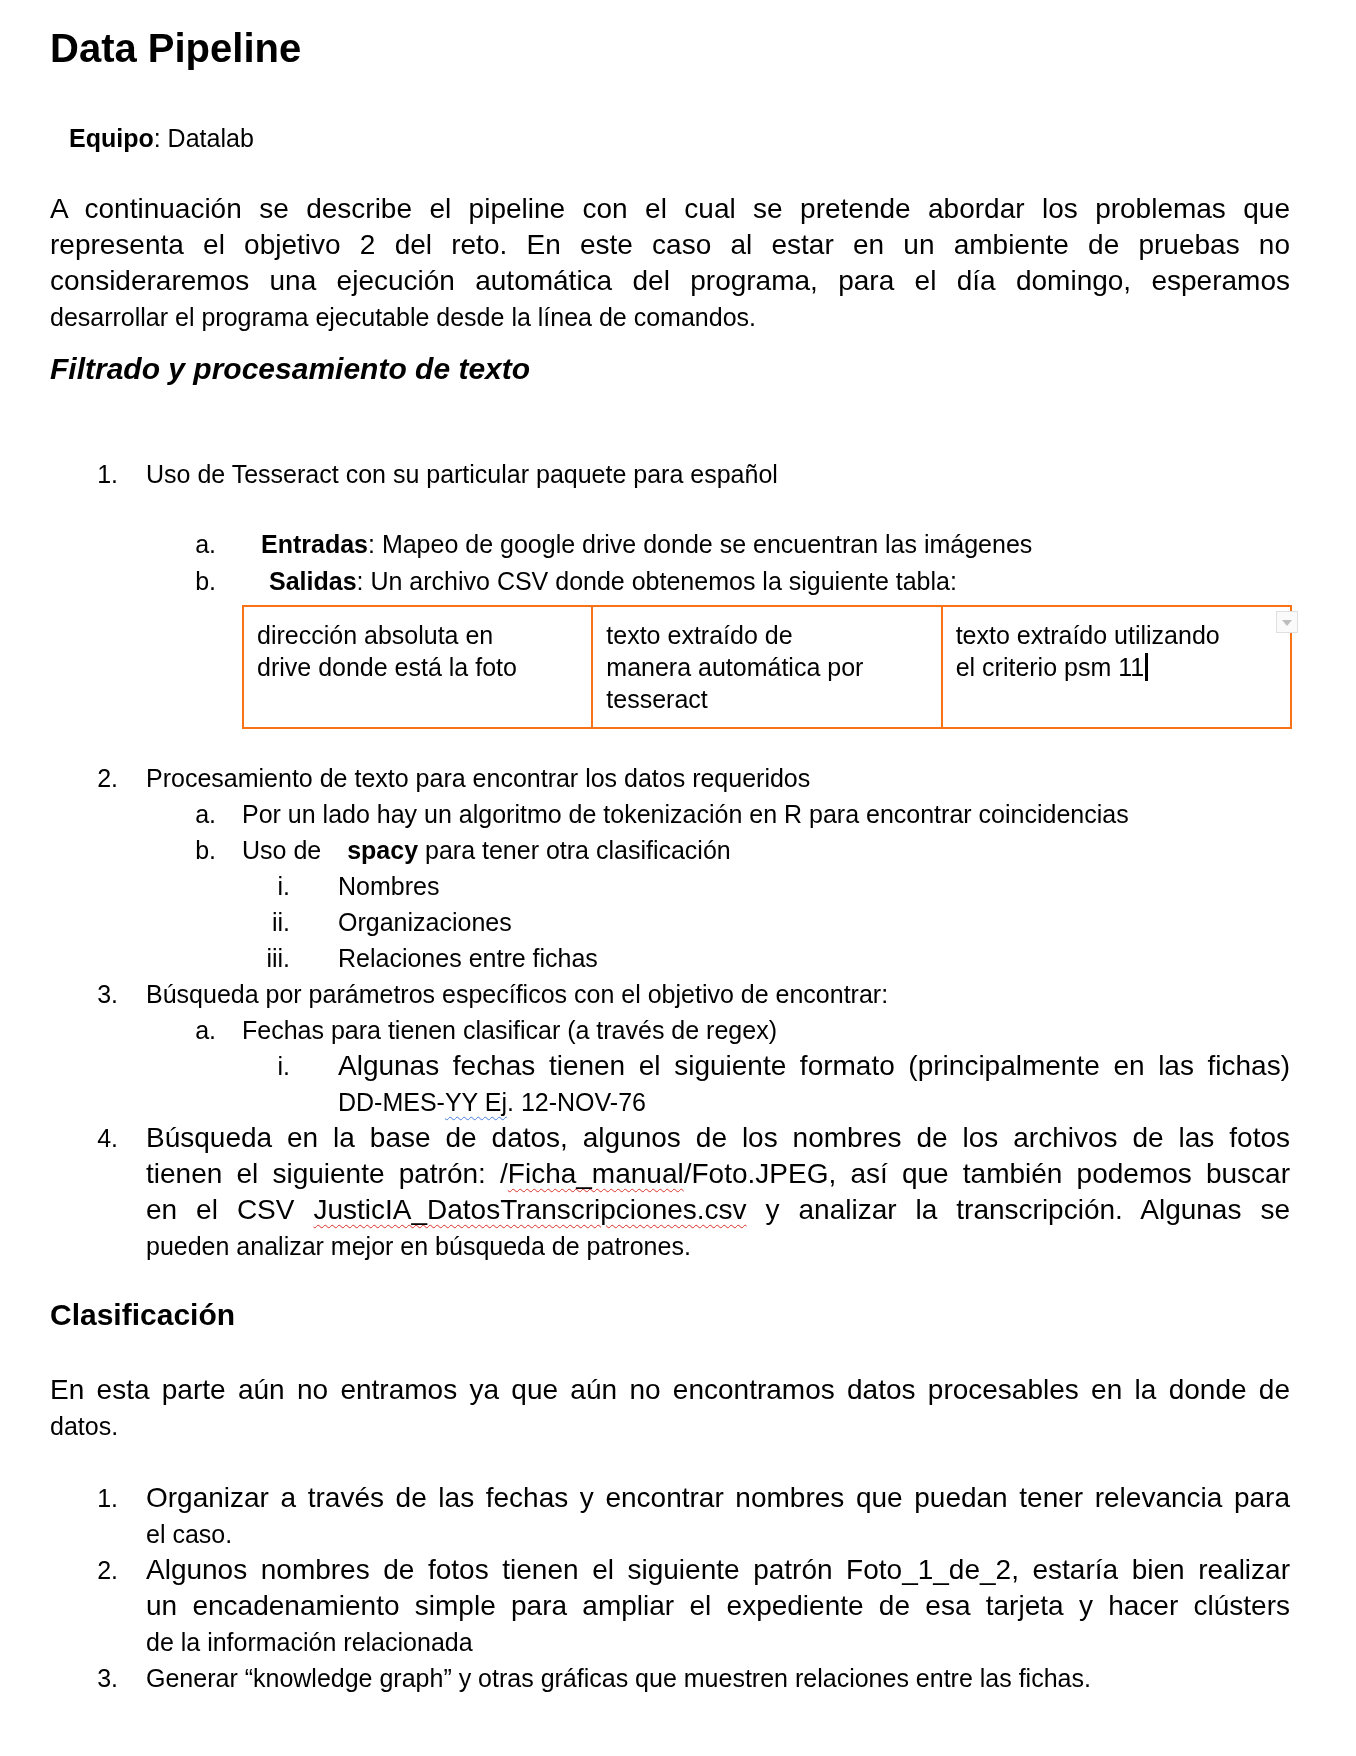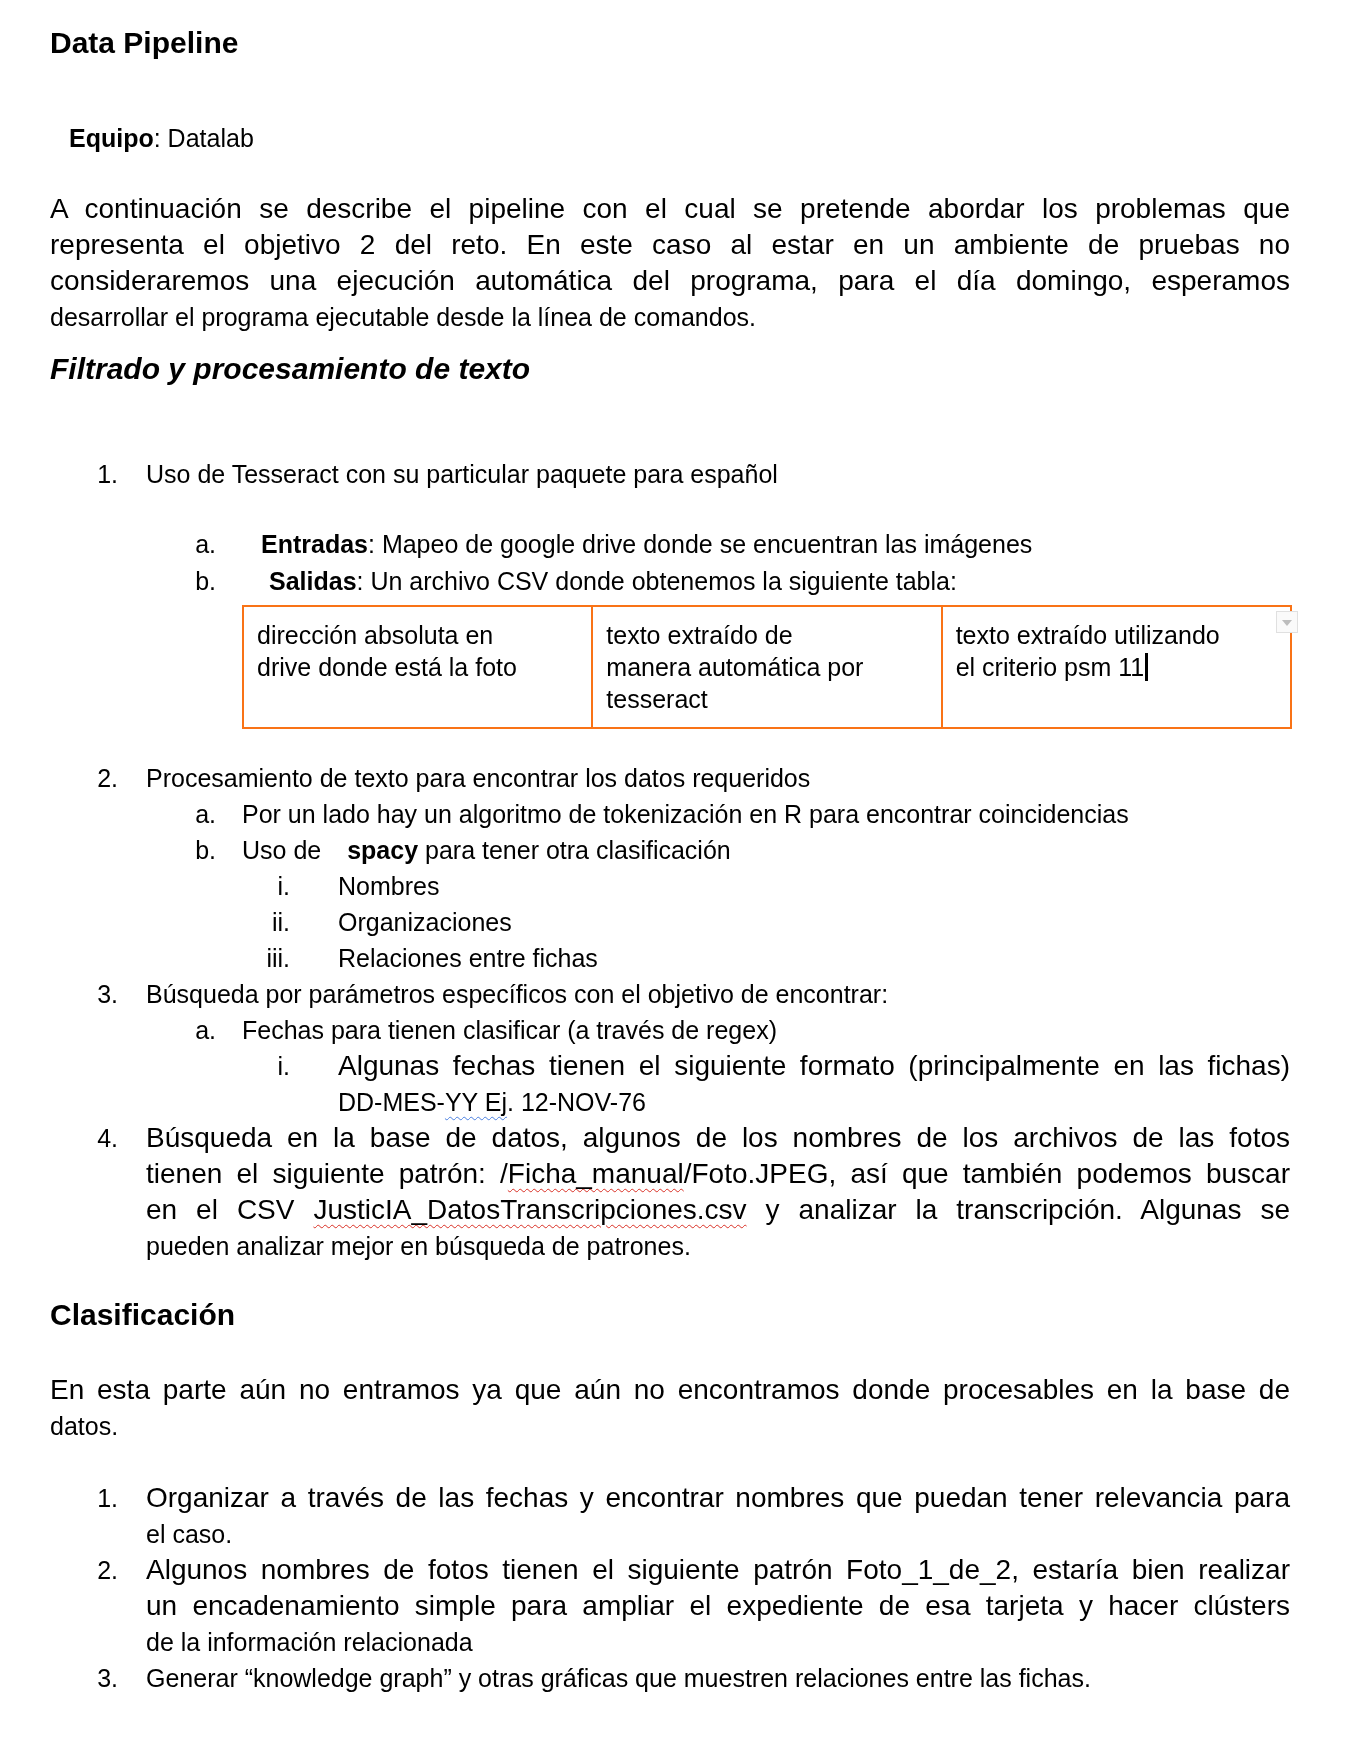"Data Pipeline" .title { font-size: 30px -> 40px }
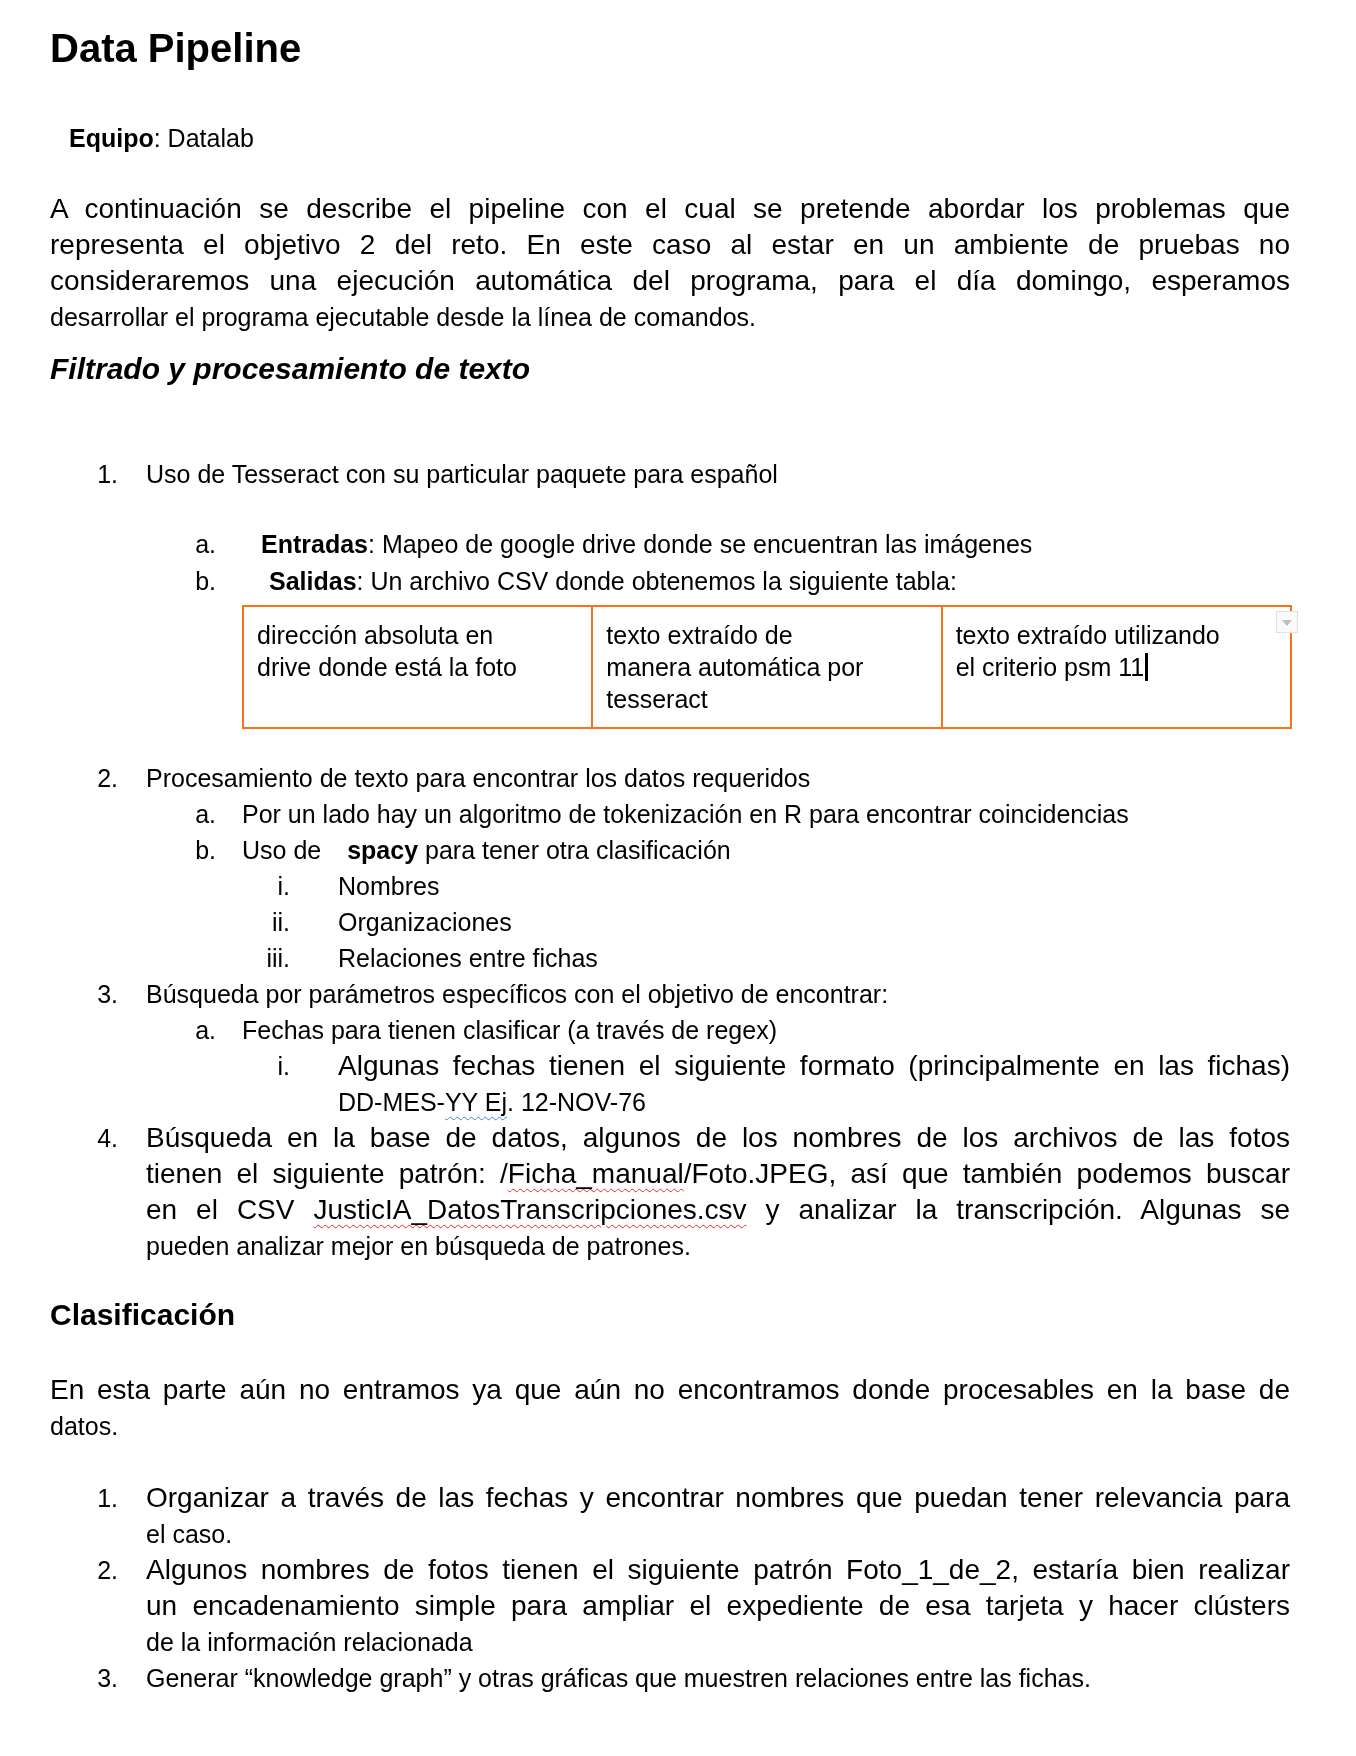"En esta parte aún no" div.just { text: donde procesables en la base -> datos procesables en la donde }
